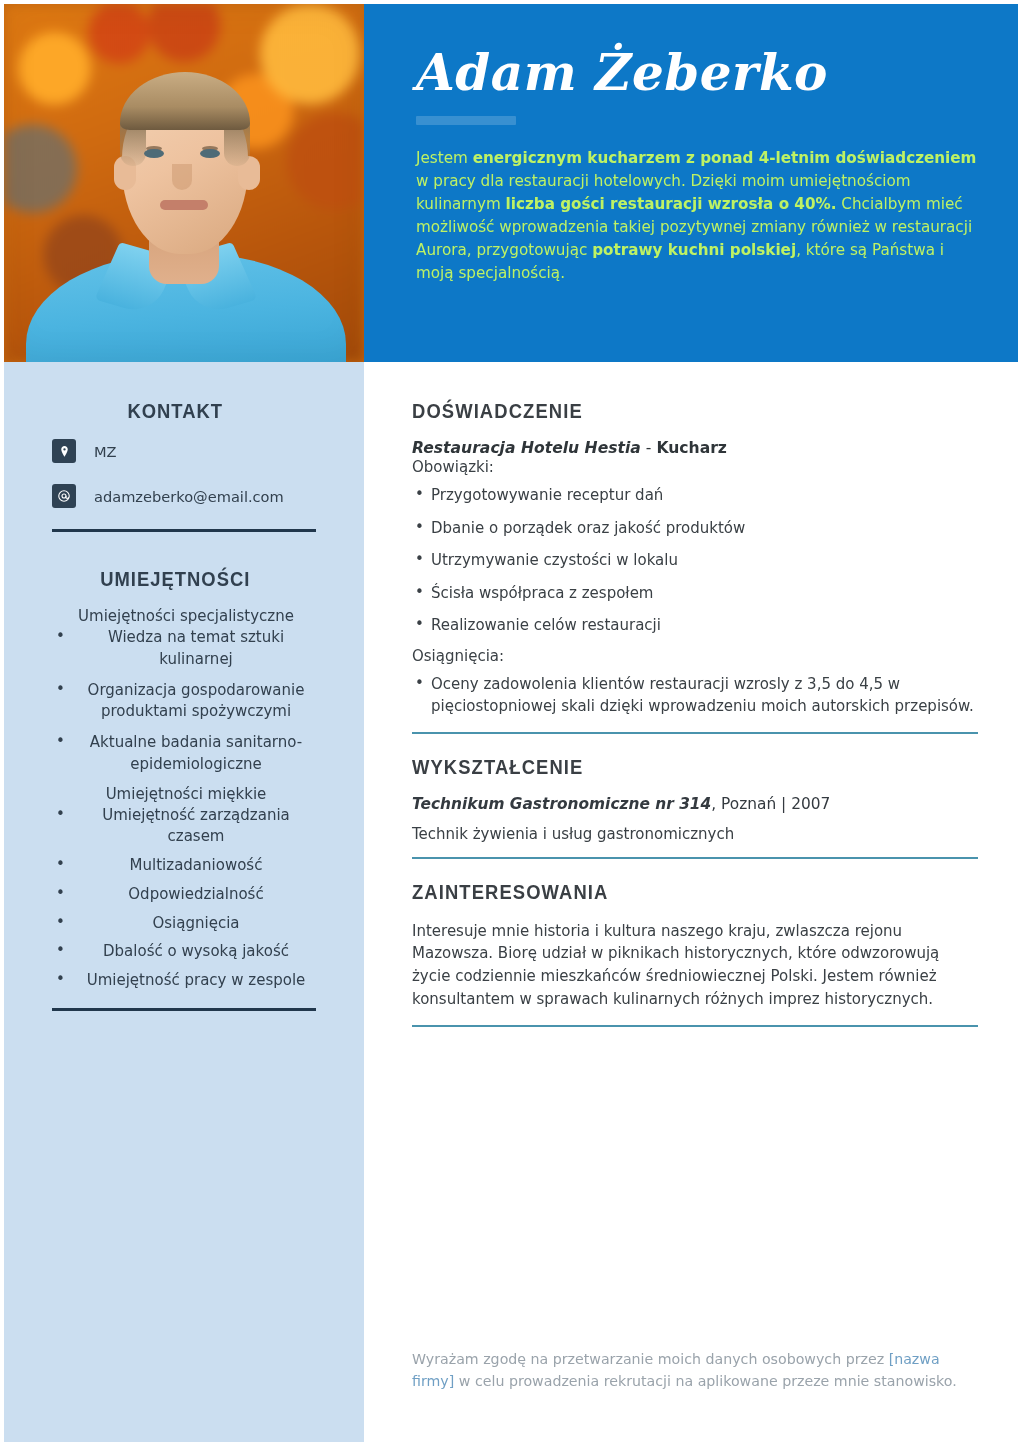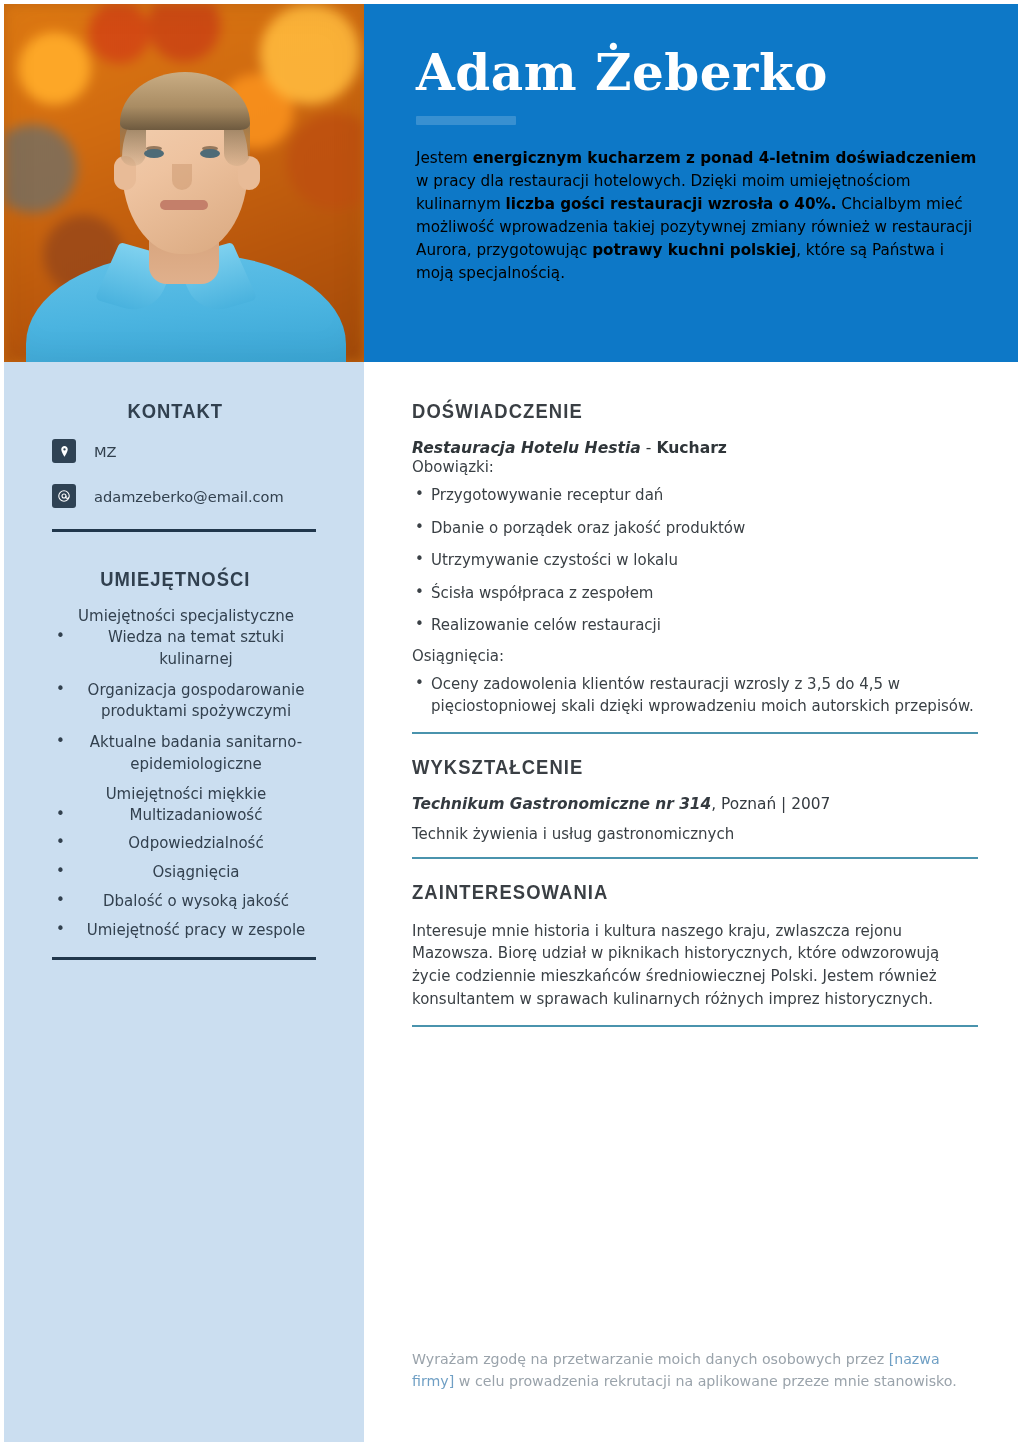"Adam Żeberko" .name { font-style: none -> italic }
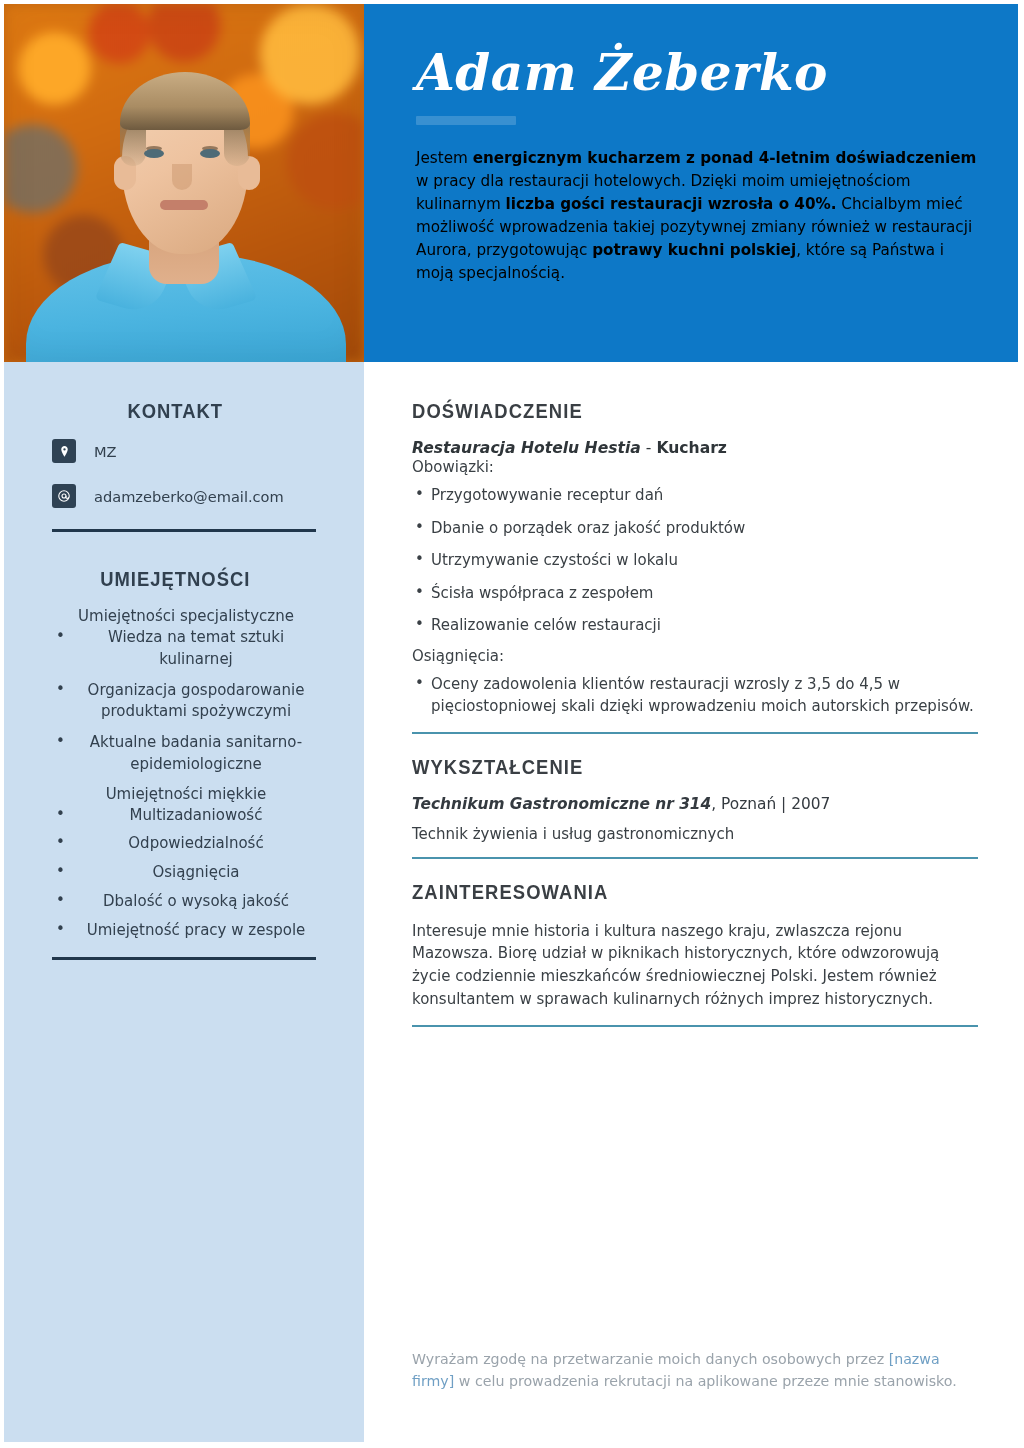"Jestem energicznym kucharzem z ponad" .summary { color: #000000 -> #bef264 }
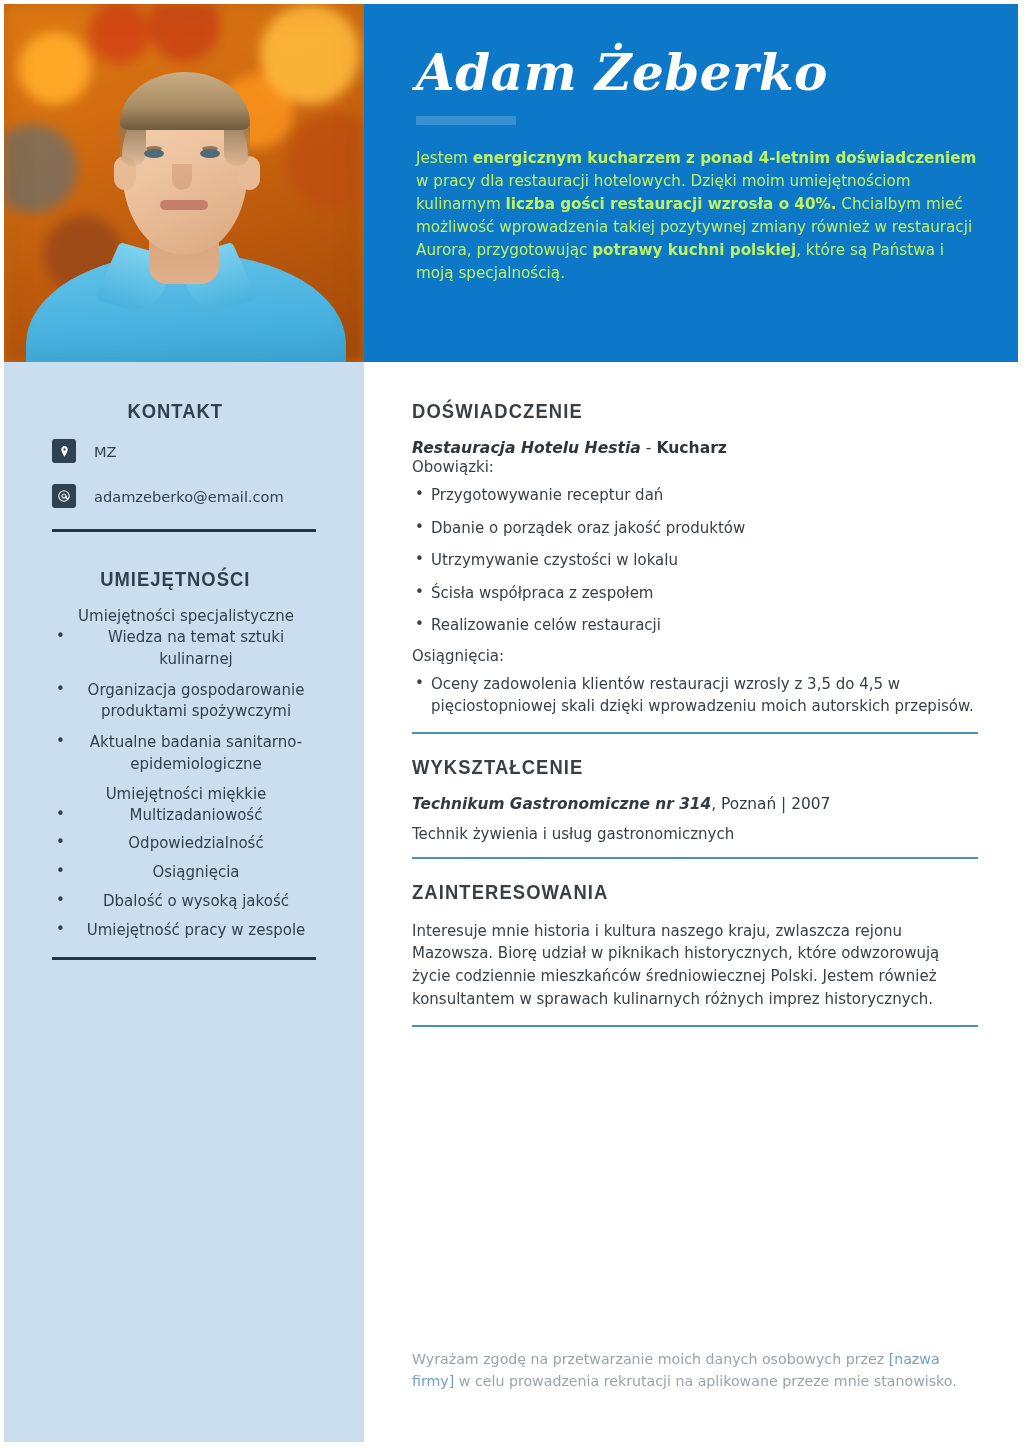"Umiejętność zarządzania czasem" li { html: none -> <li>Umiejętność zarządzania czasem</li> }
